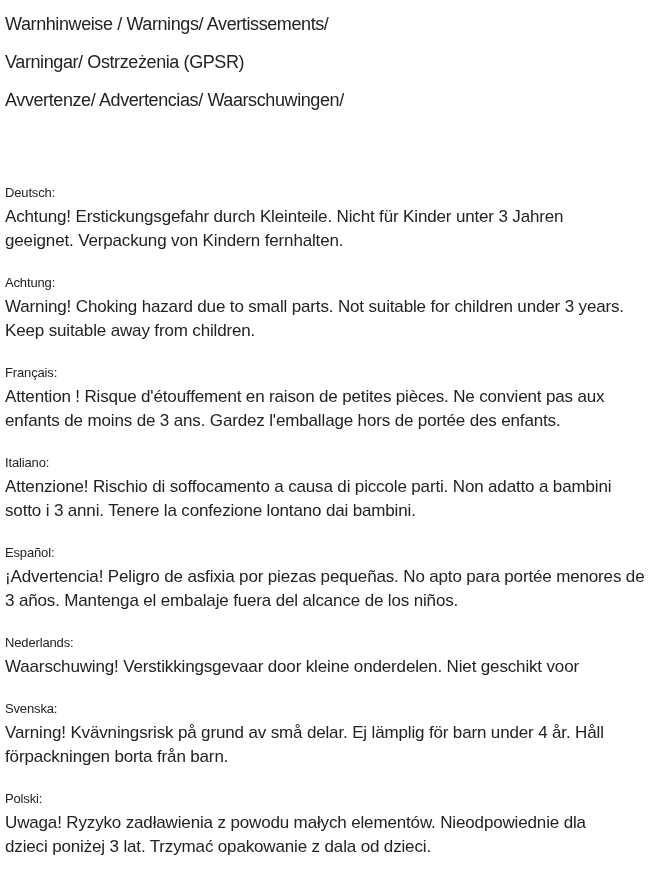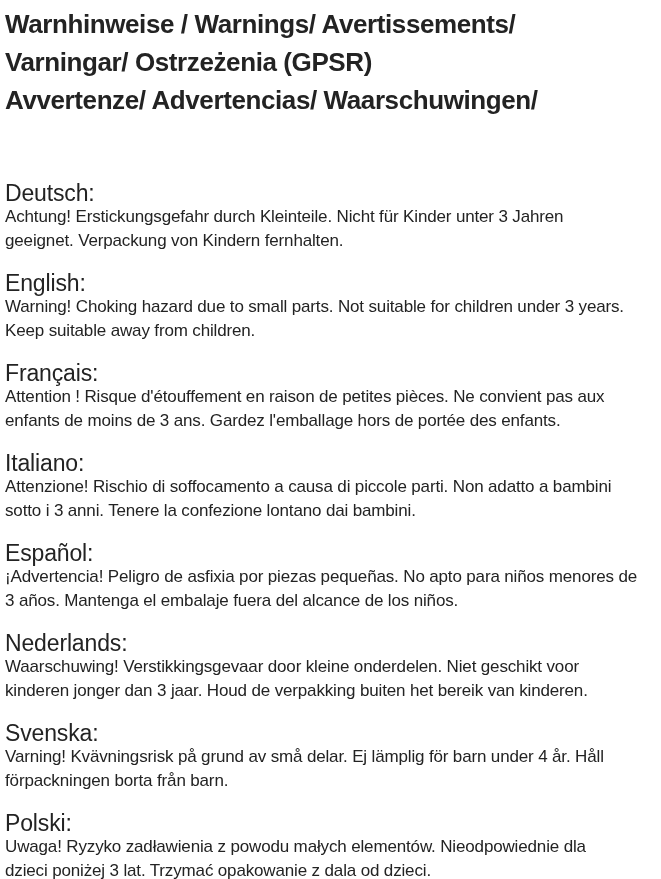"Warnhinweise / Warnings/ Avertissements/" .title { font-size: 26px -> 18px; font-weight: 700 -> 400 }
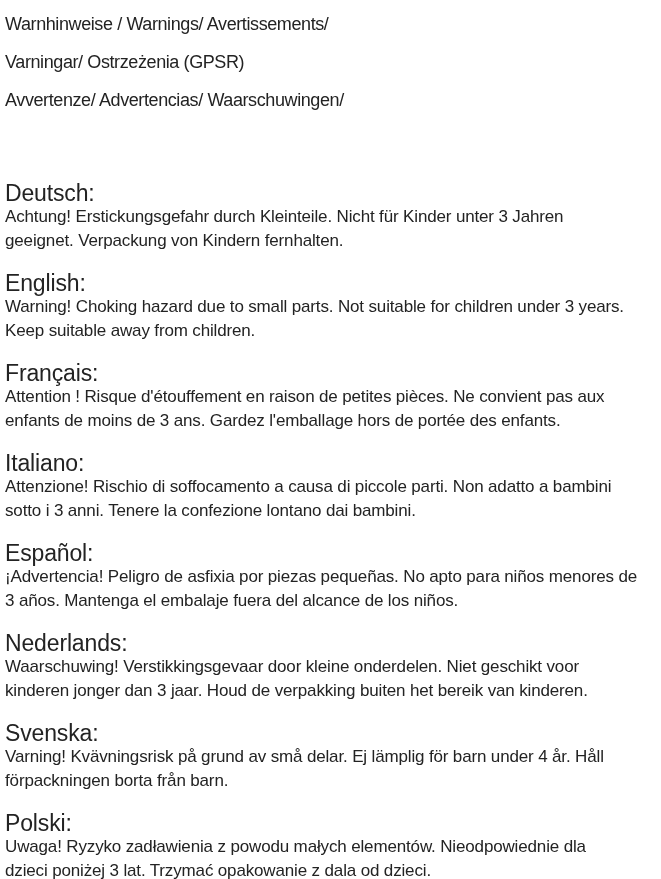"Deutsch:" .label { font-size: 23px -> 13px }
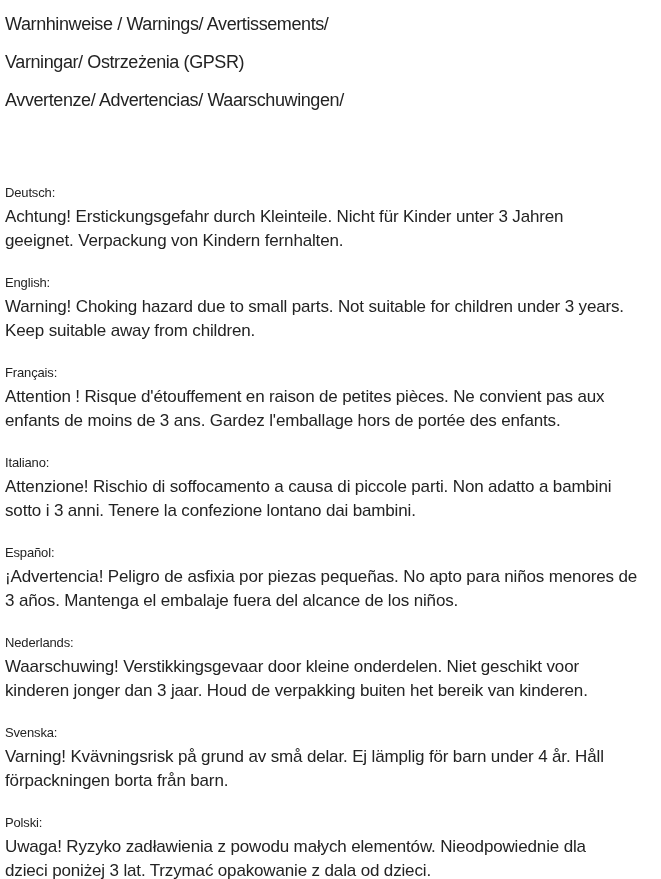"English:" p.label { text: English -> Achtung }
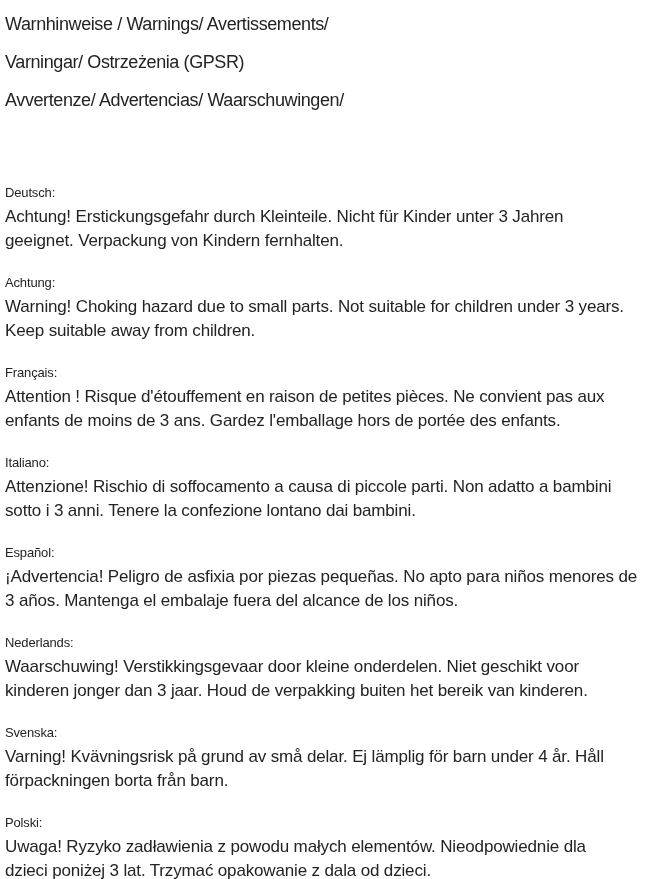"¡Advertencia! Peligro de asfixia por" span.bline { text: niños -> portée }
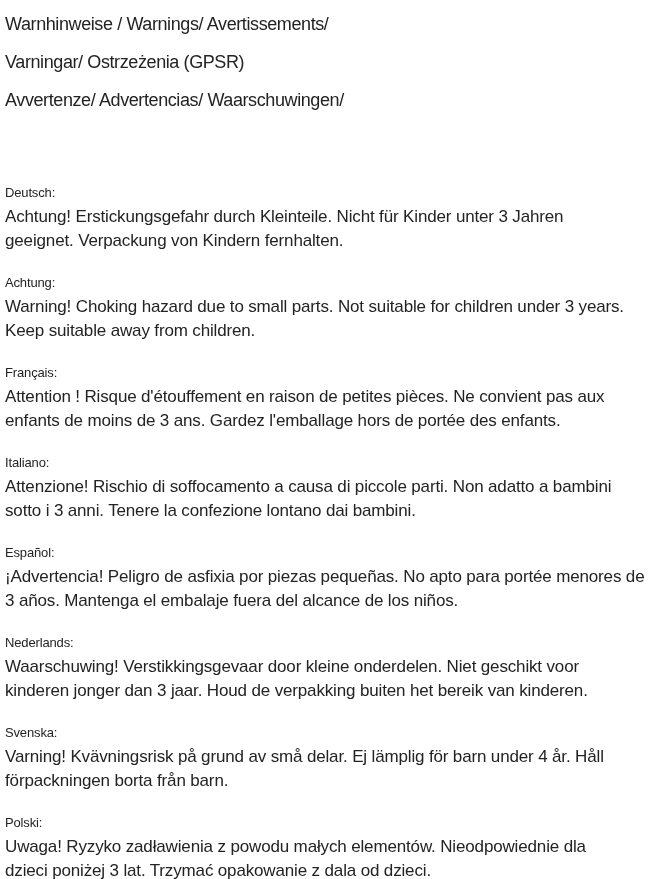"kinderen jonger dan 3 jaar." span.bline { html: <span>kinderen jonger dan 3 jaar. Houd de verpakking buiten het bereik van kinderen.</span> -> none }
